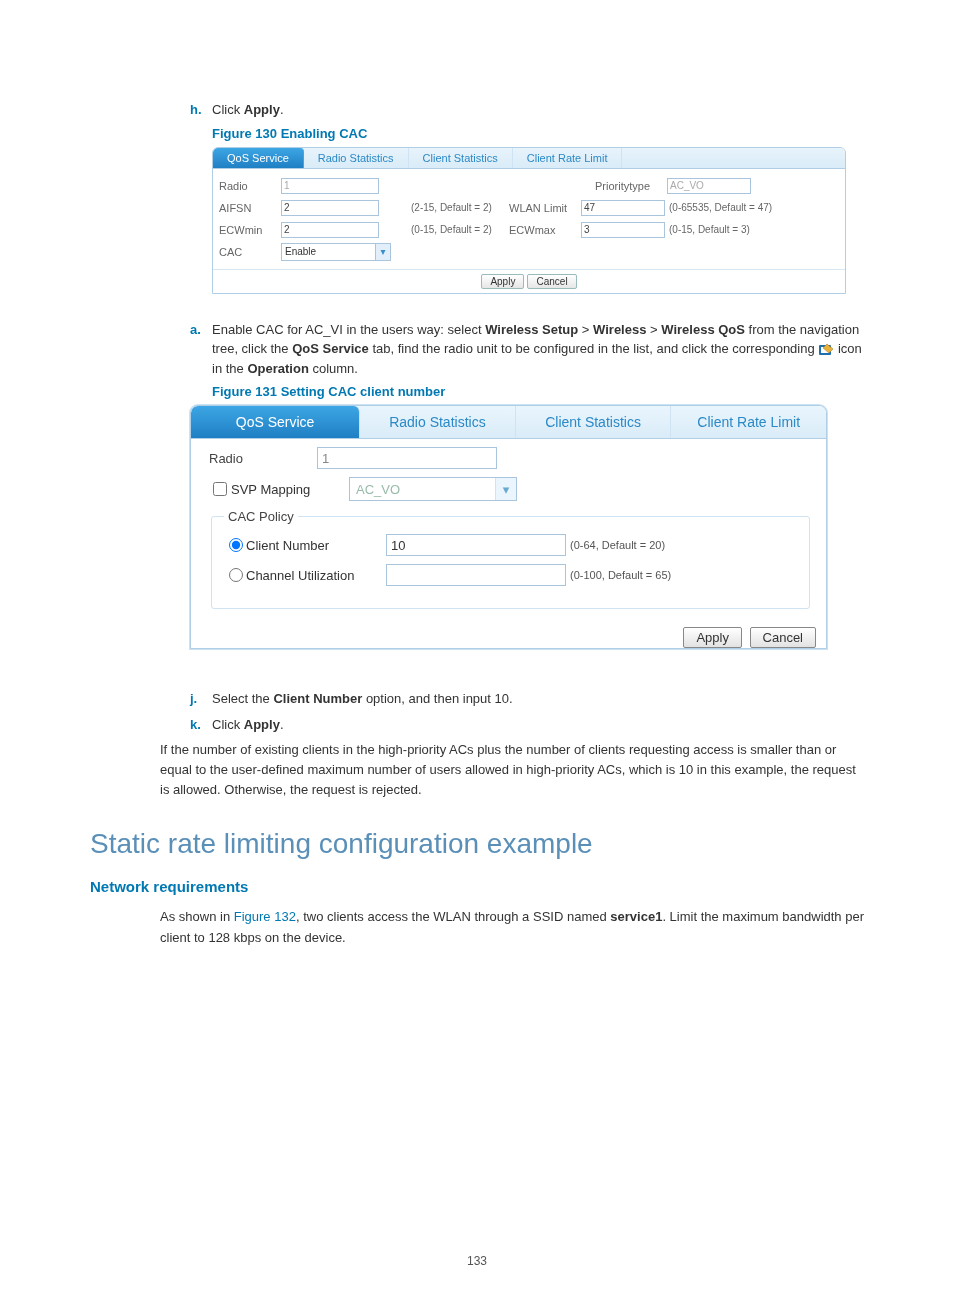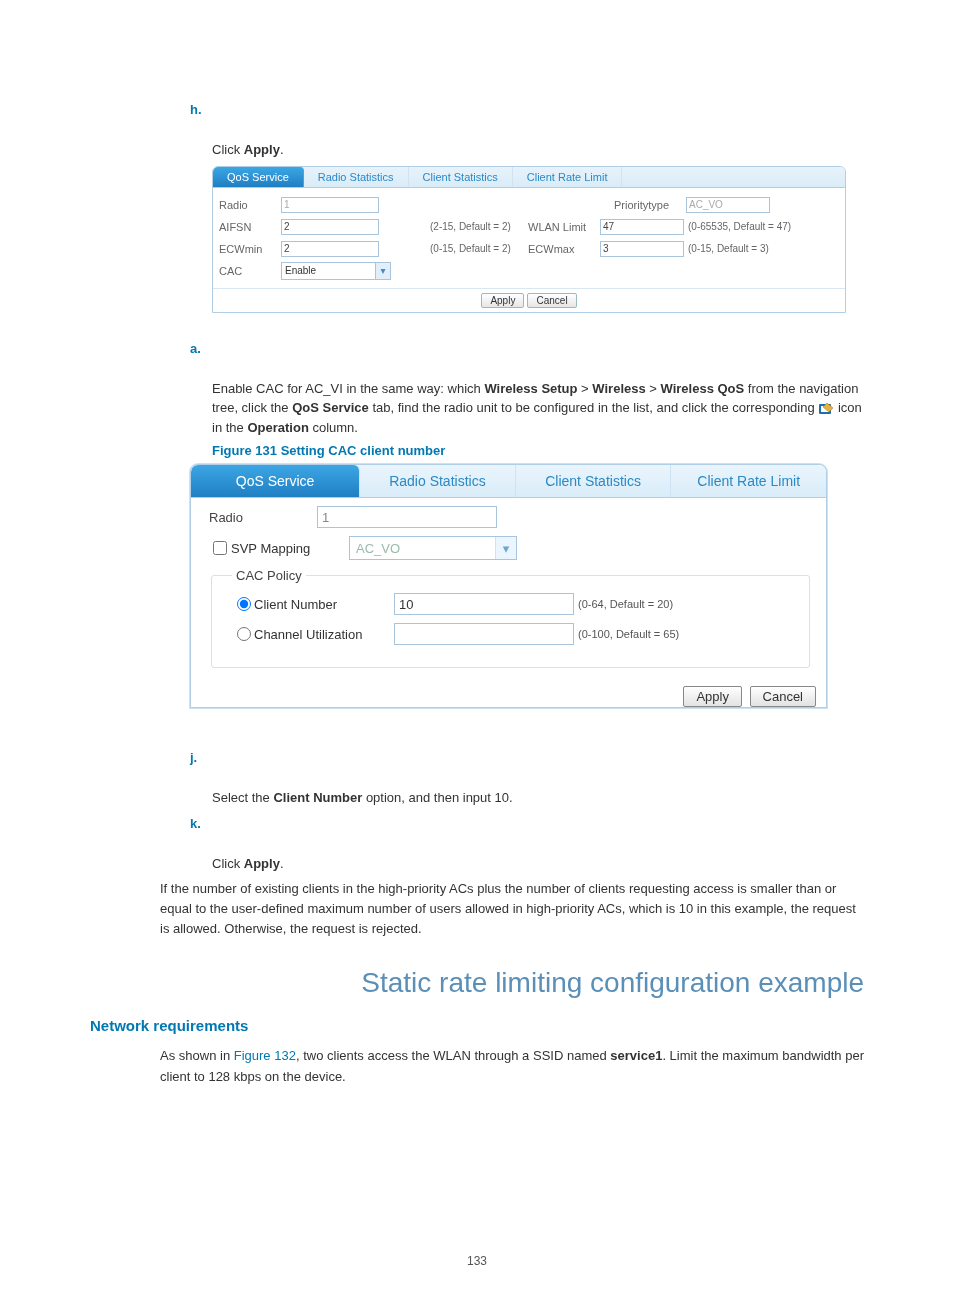"Click Apply." .list-text { margin-top: 40px -> none }
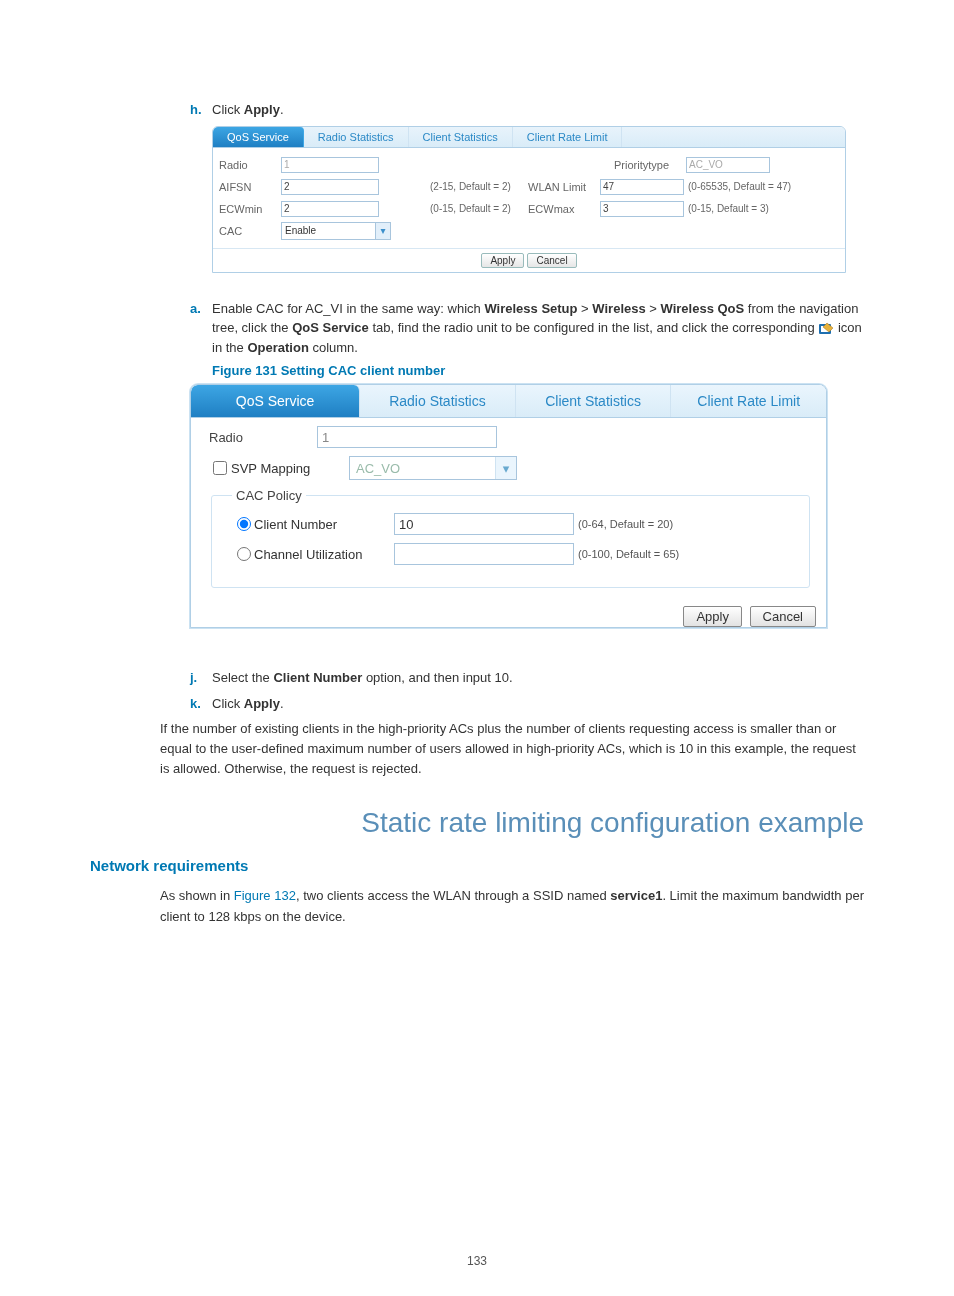"Figure 130 Enabling CAC" div.figure-title { html: none -> <div>Figure 130 Enabling CAC</div> }
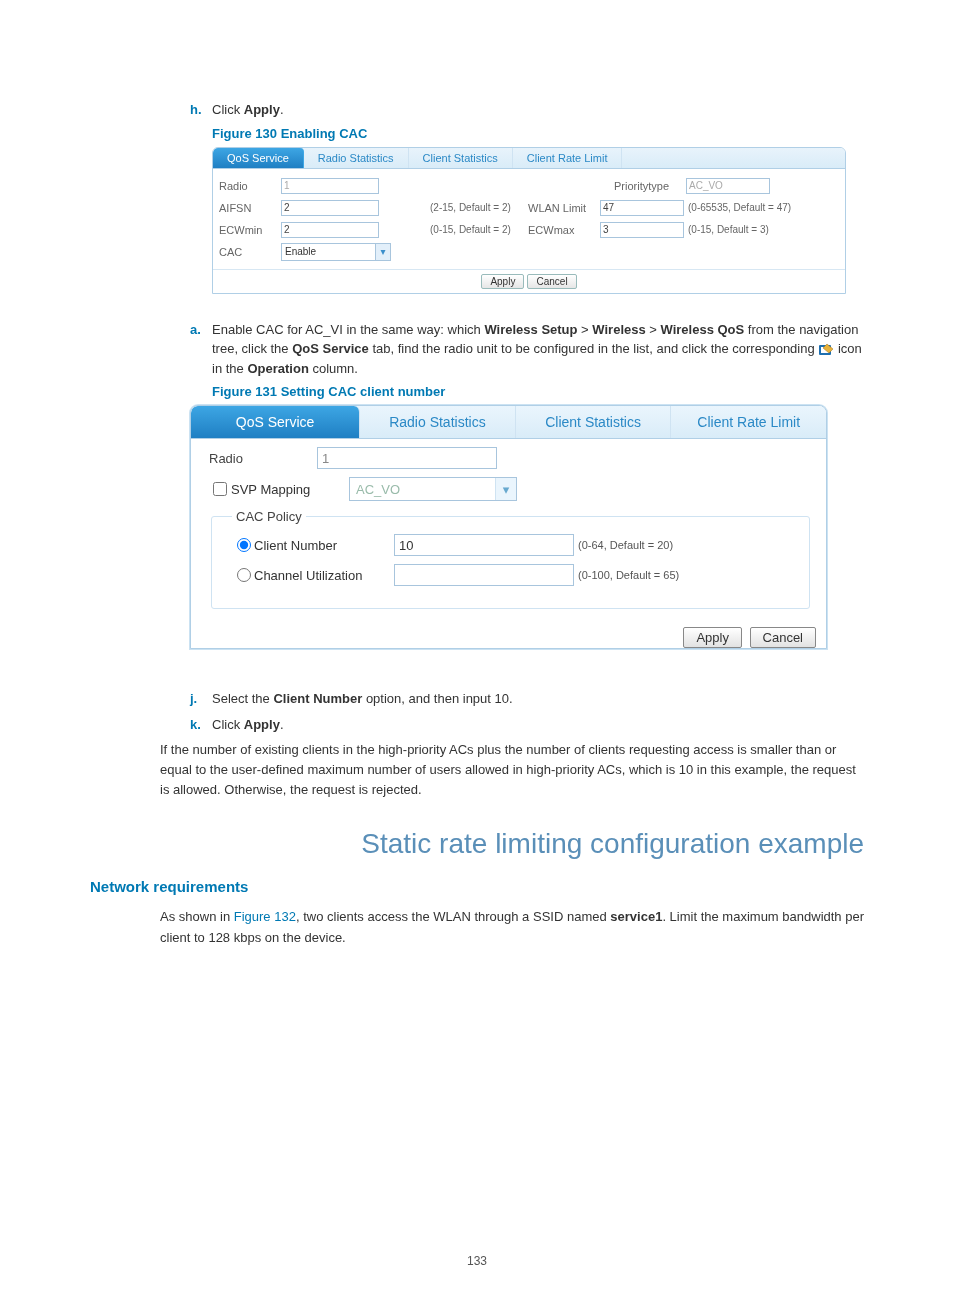"(2-15, Default = 2)" .row130 .field1b { margin-left: 51px -> 32px }
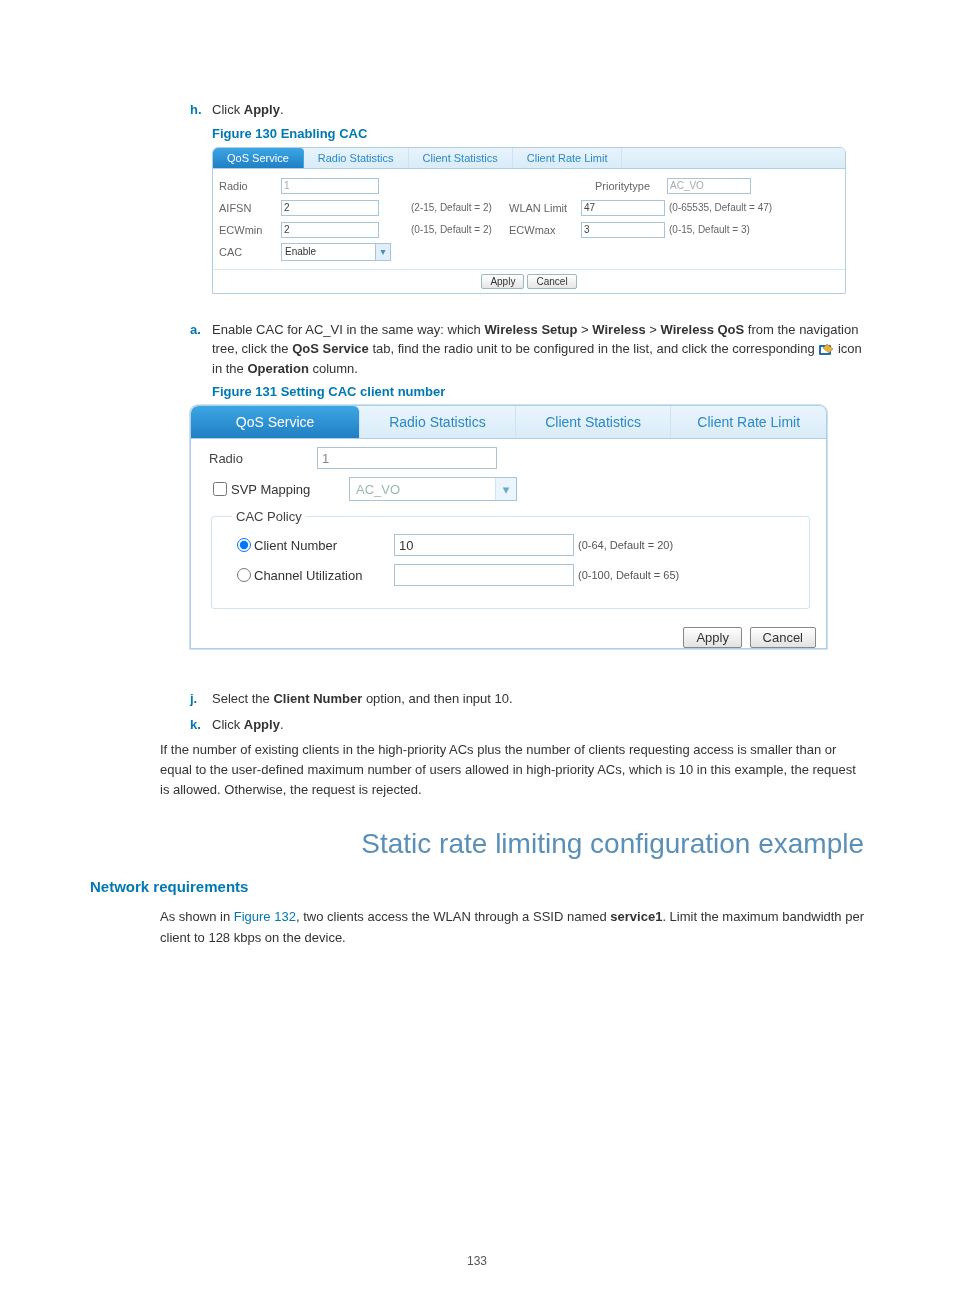"Enable CAC for AC_VI in" span { text: same way: which -> users way: select }
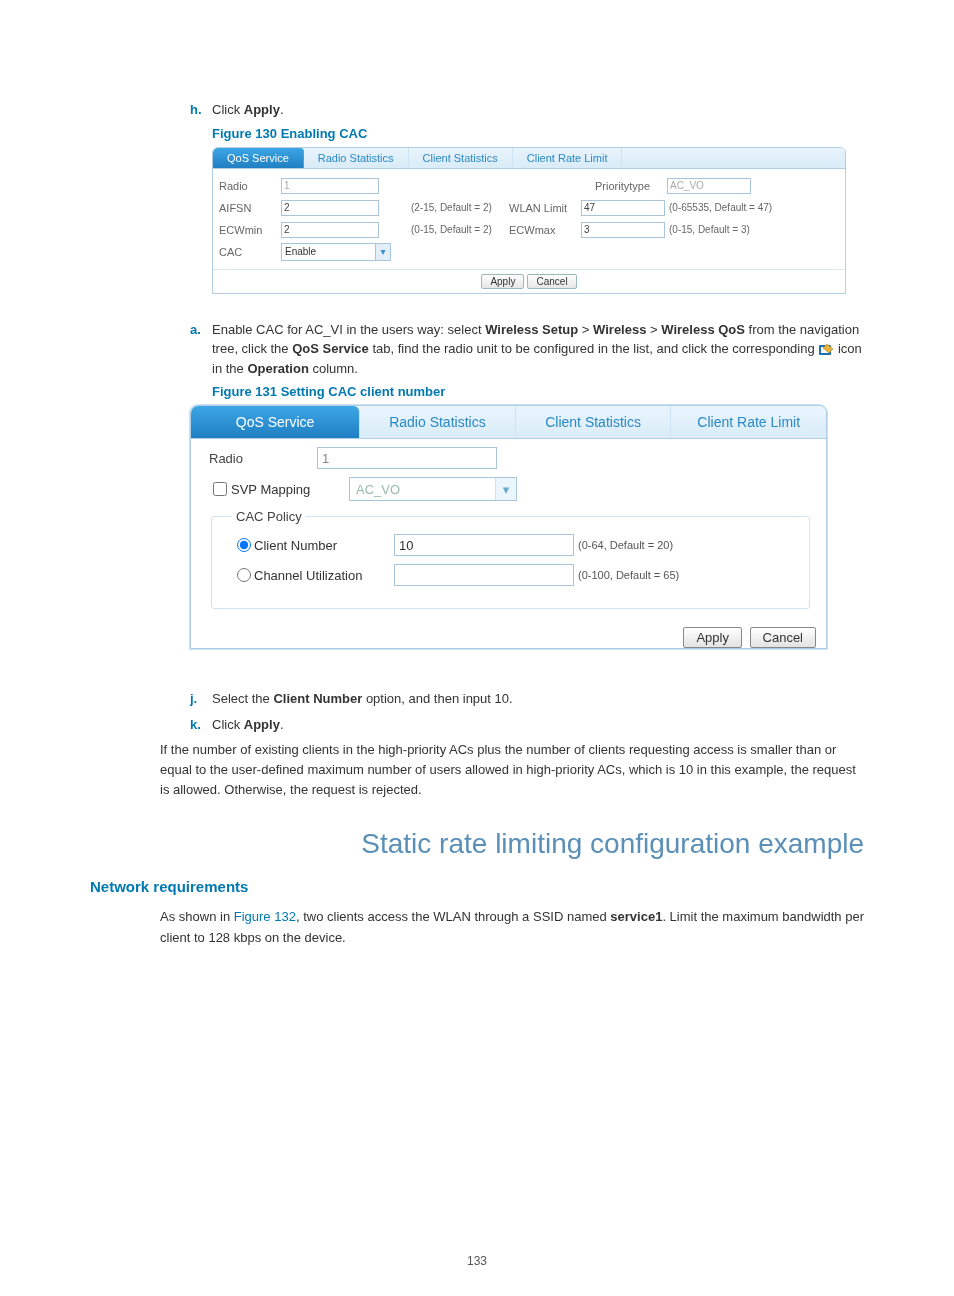"CAC Policy" .fieldset131 { padding: 10px 12px 10px 20px -> 10px 12px 10px 12px }
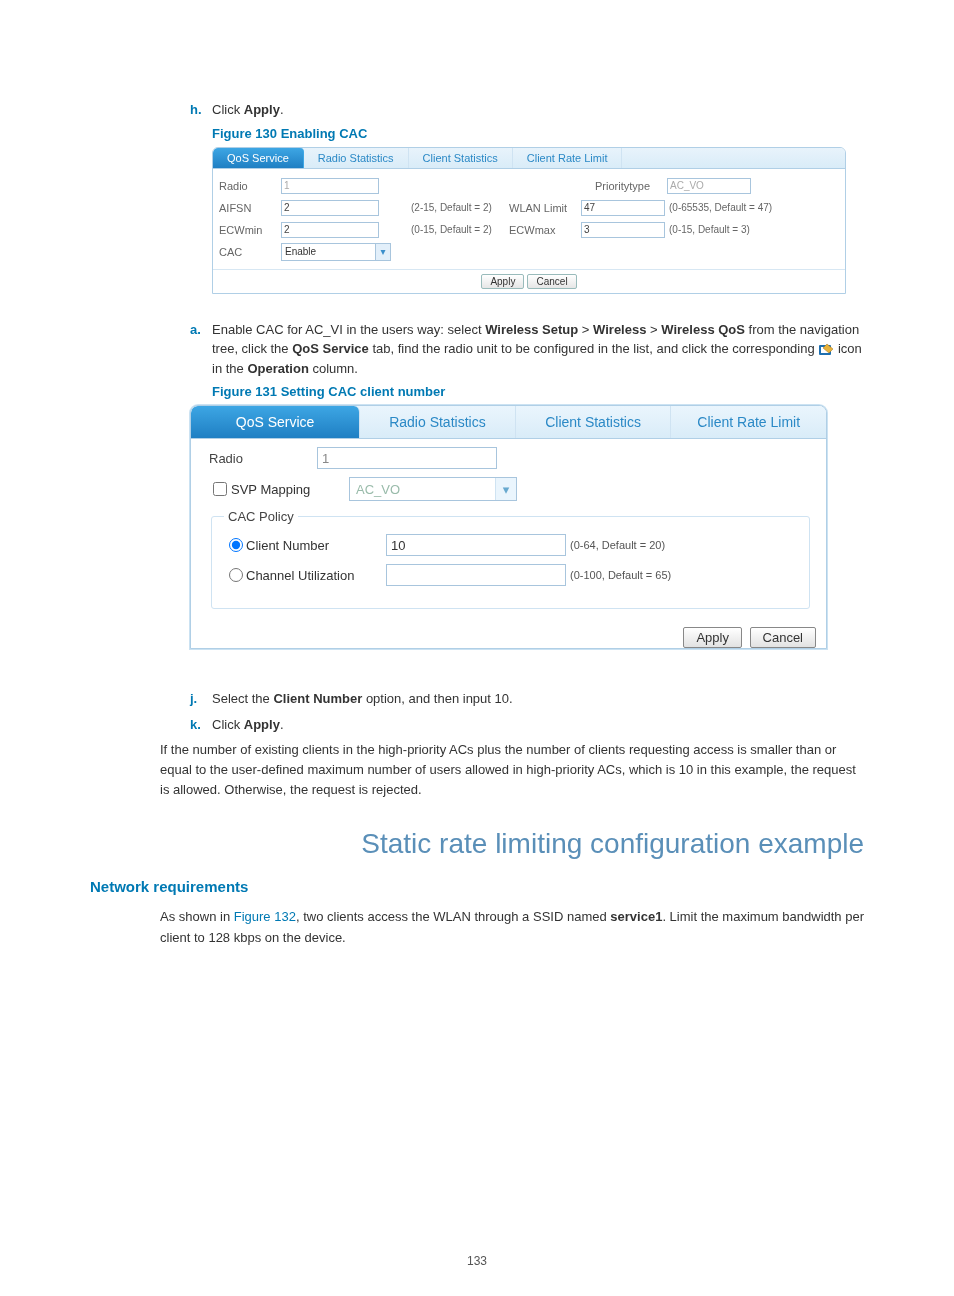"Static rate limiting configuration" .section-h2 { text-align: right -> none }
